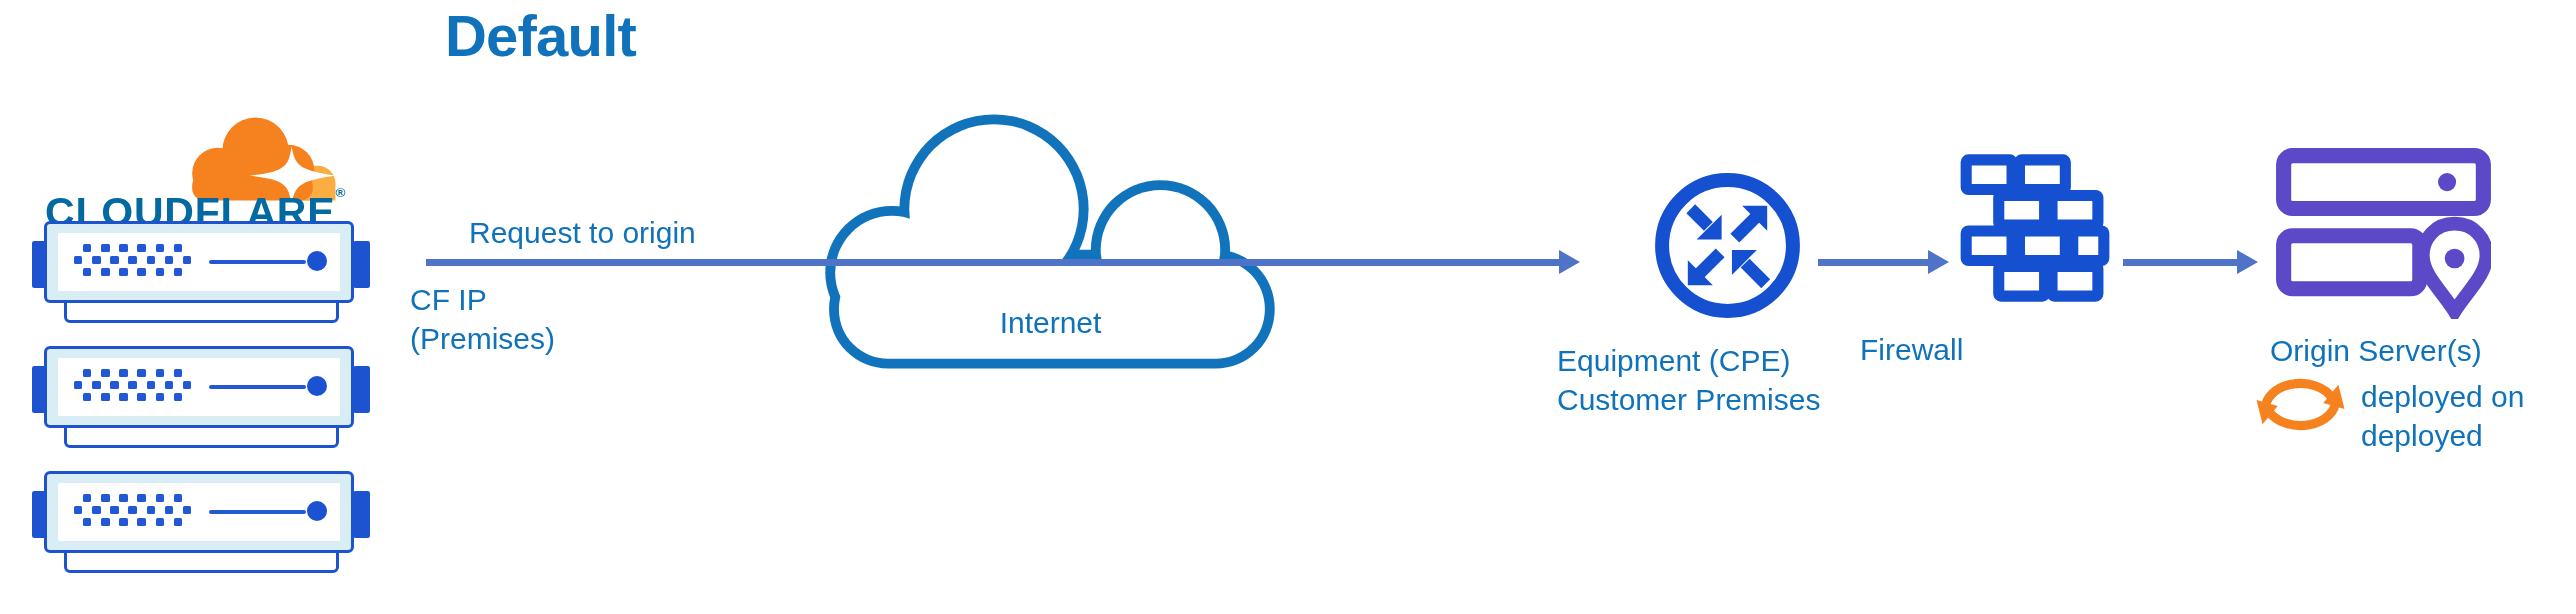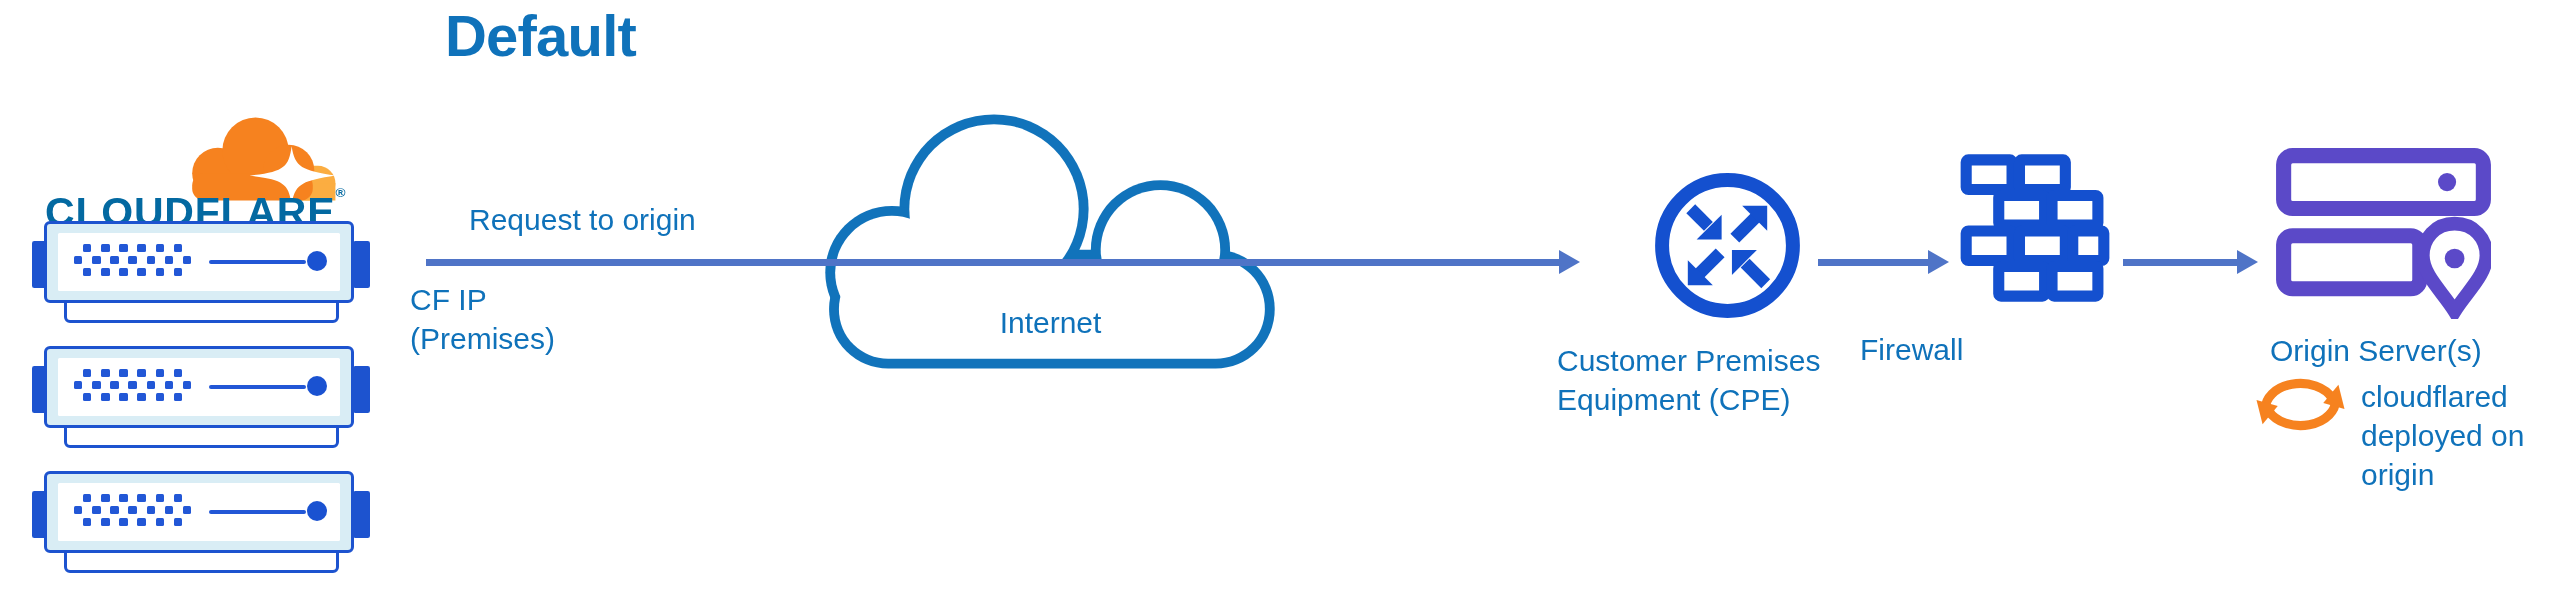"Request to origin" #request-label { top: 200px -> 213px }
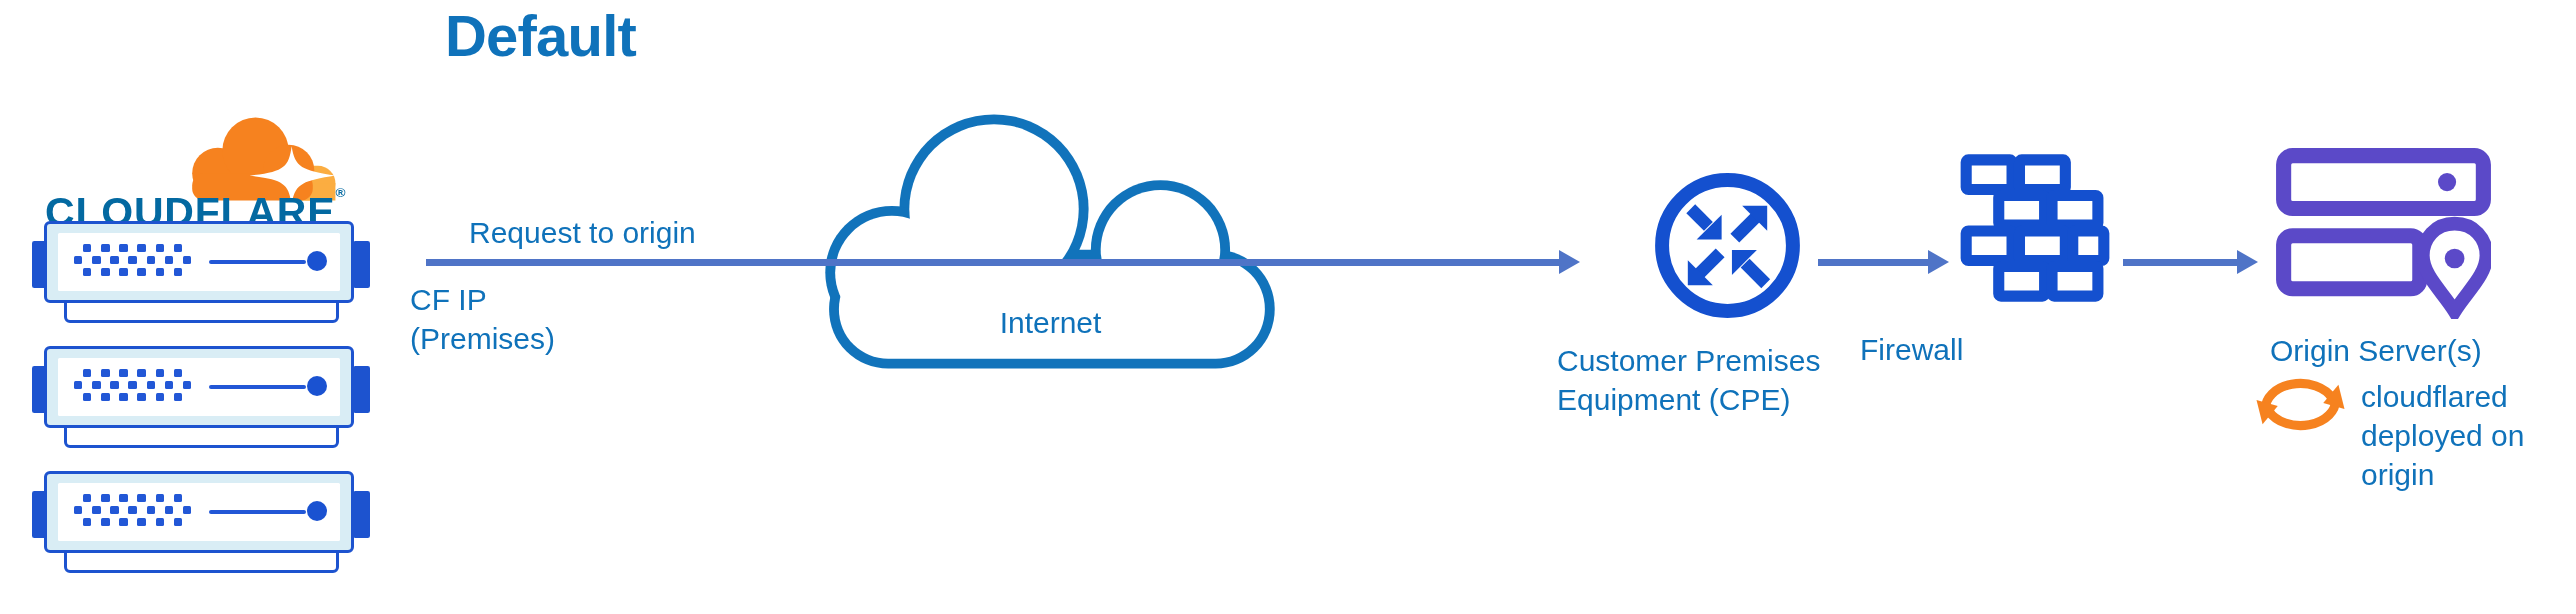"Customer Premises" div { order: before "Equipment (CPE)" -> after "Equipment (CPE)" }
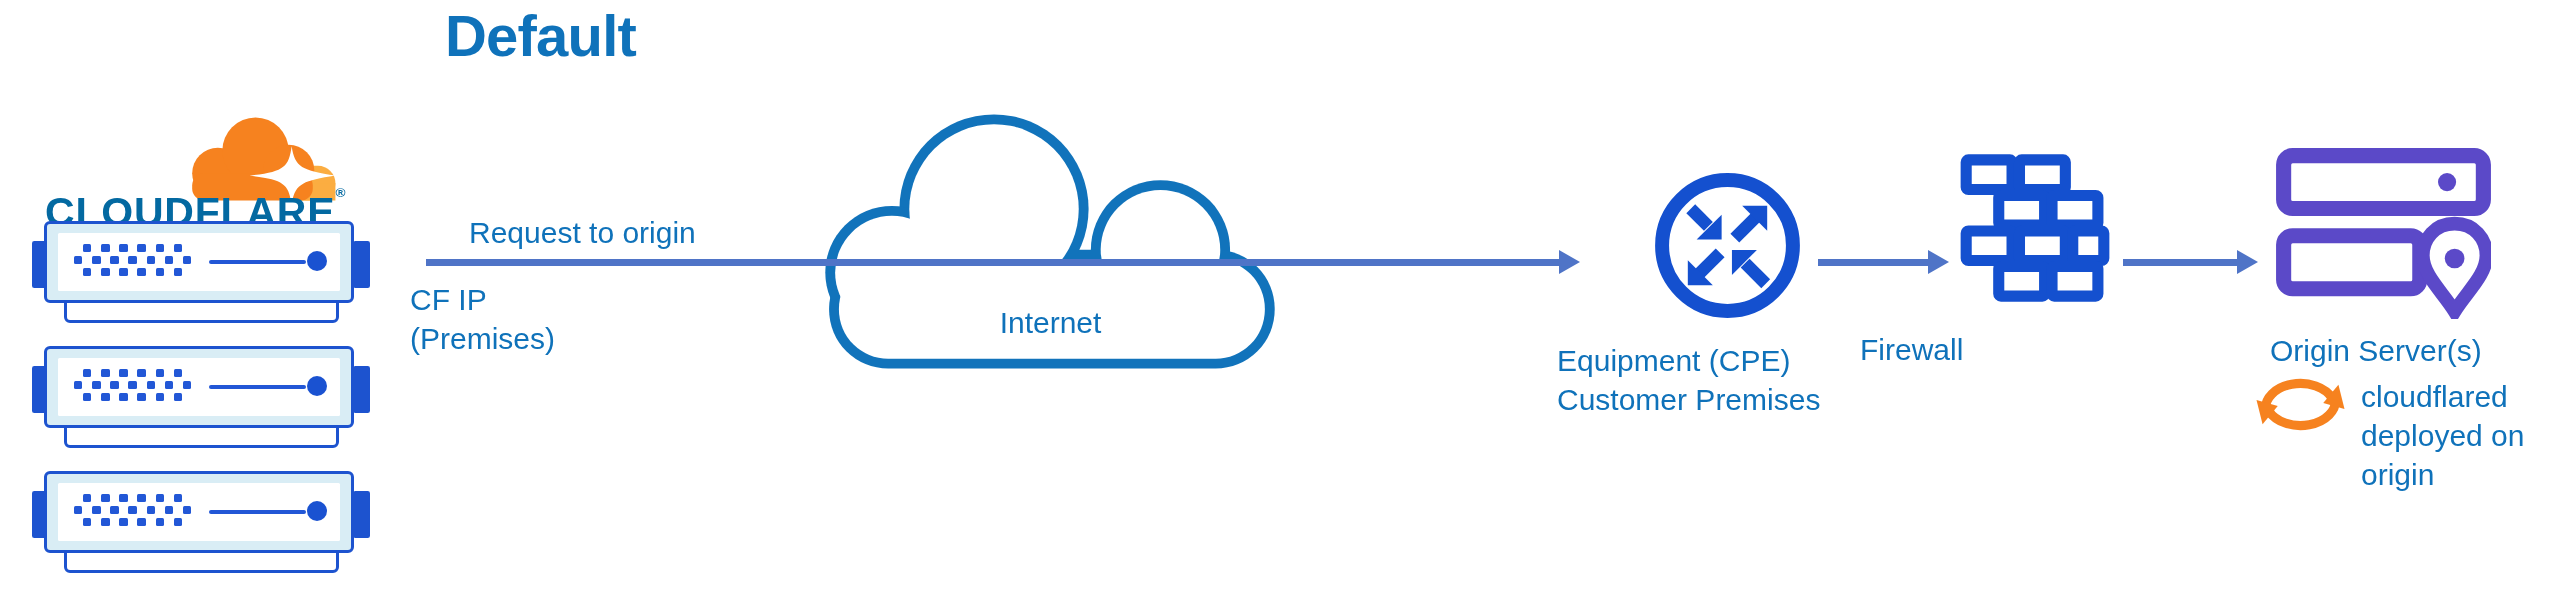"cloudflared" div { html: <div>cloudflared</div> -> none }
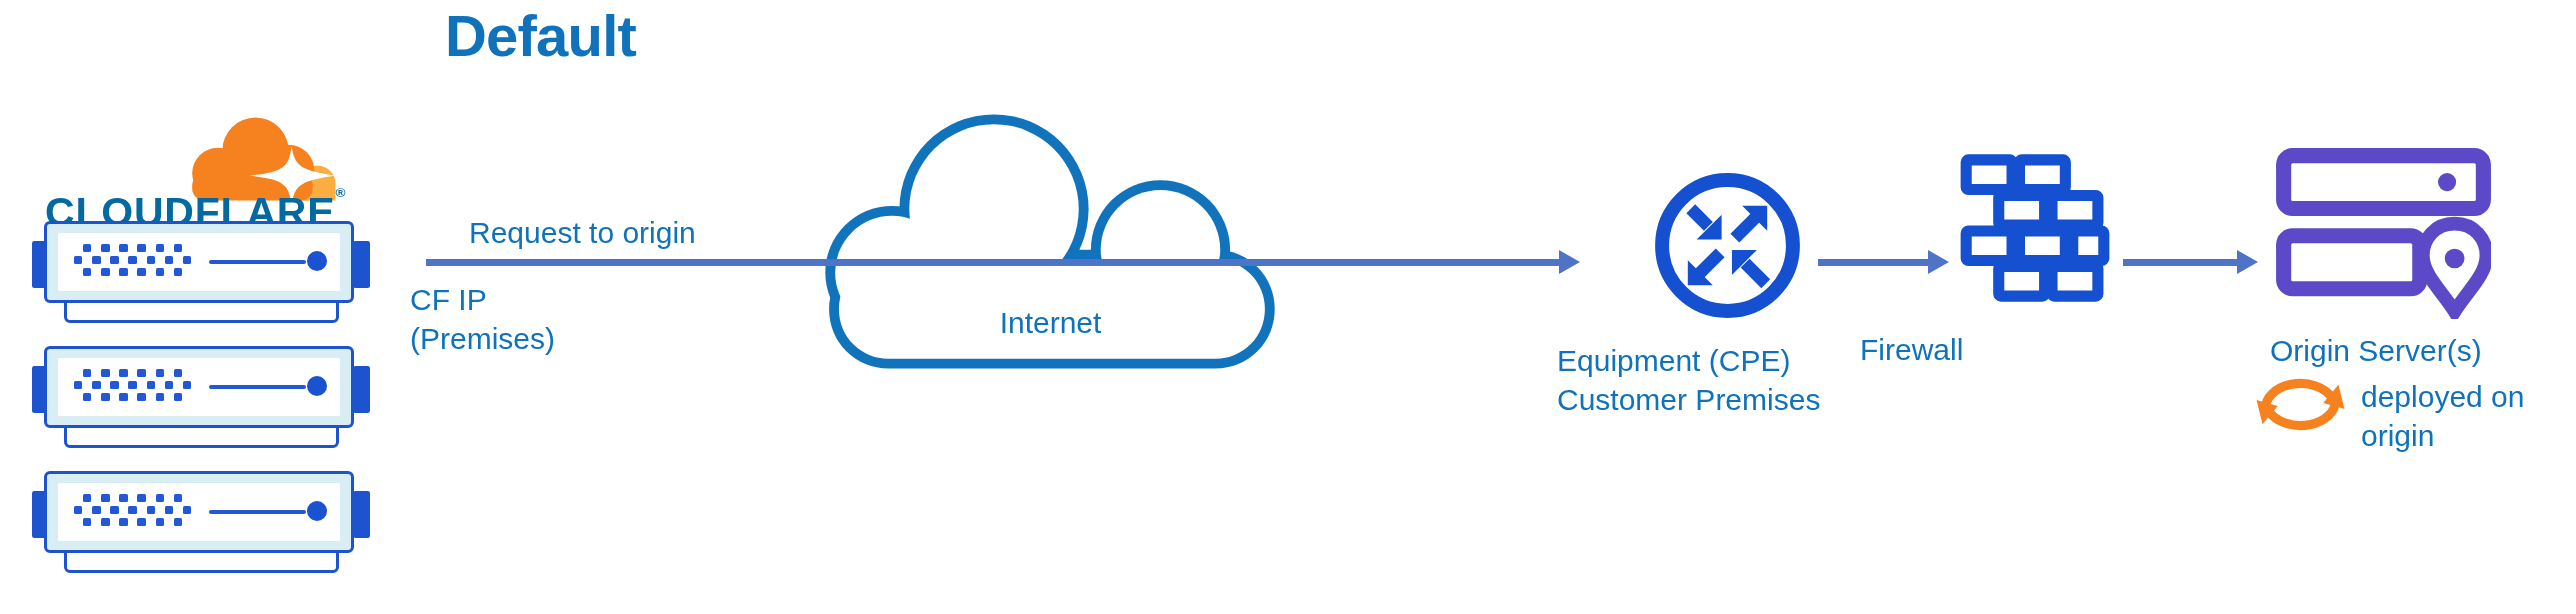"origin" div { text: origin -> deployed }
